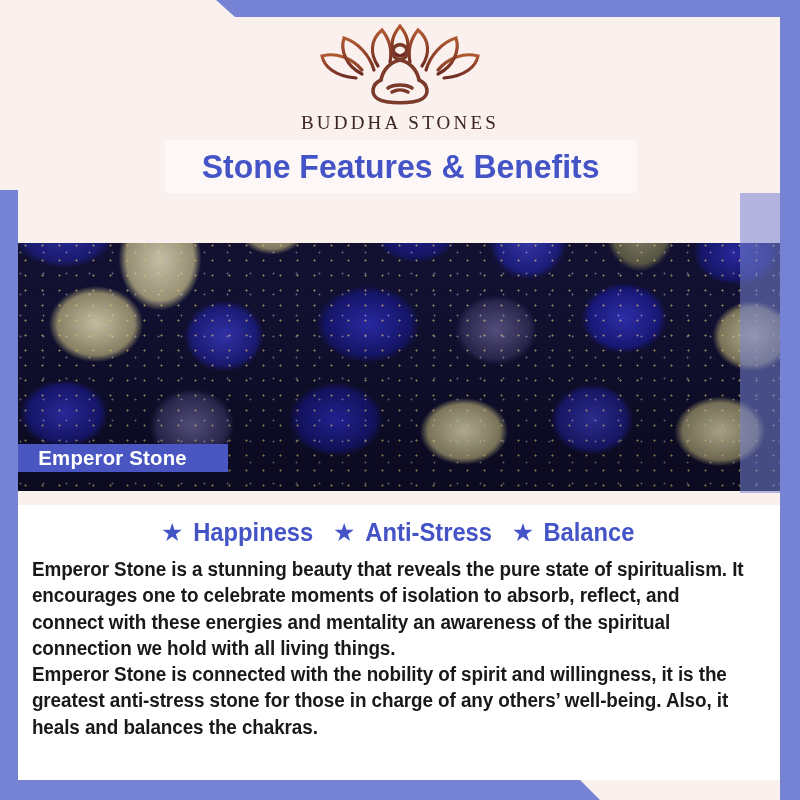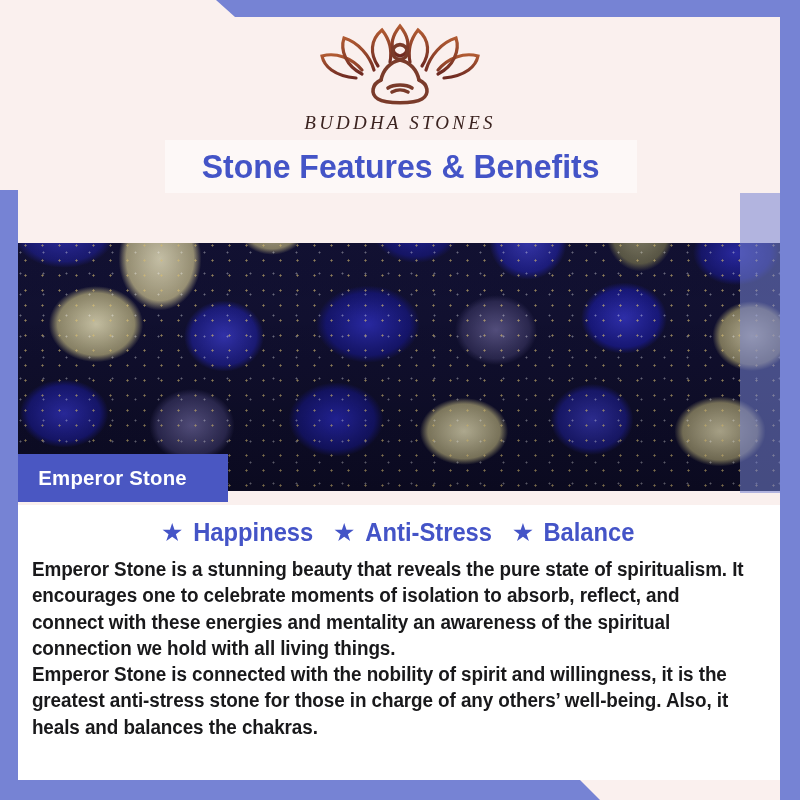"BUDDHA STONES" .header { font-style: italic -> none }
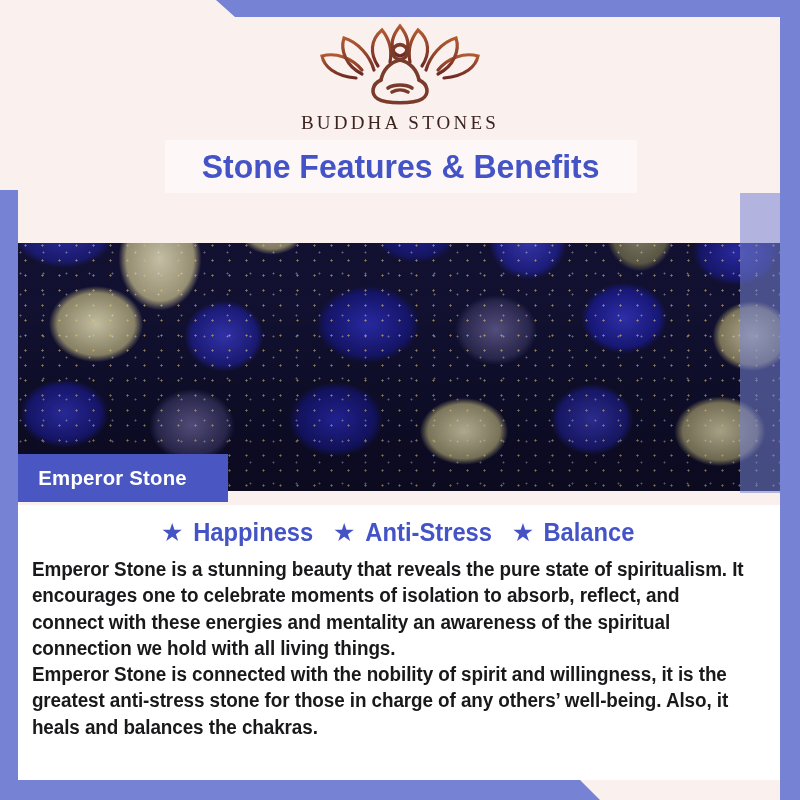"Emperor Stone" .stone-badge { height: 48px -> 28px; top: 454px -> 444px }
